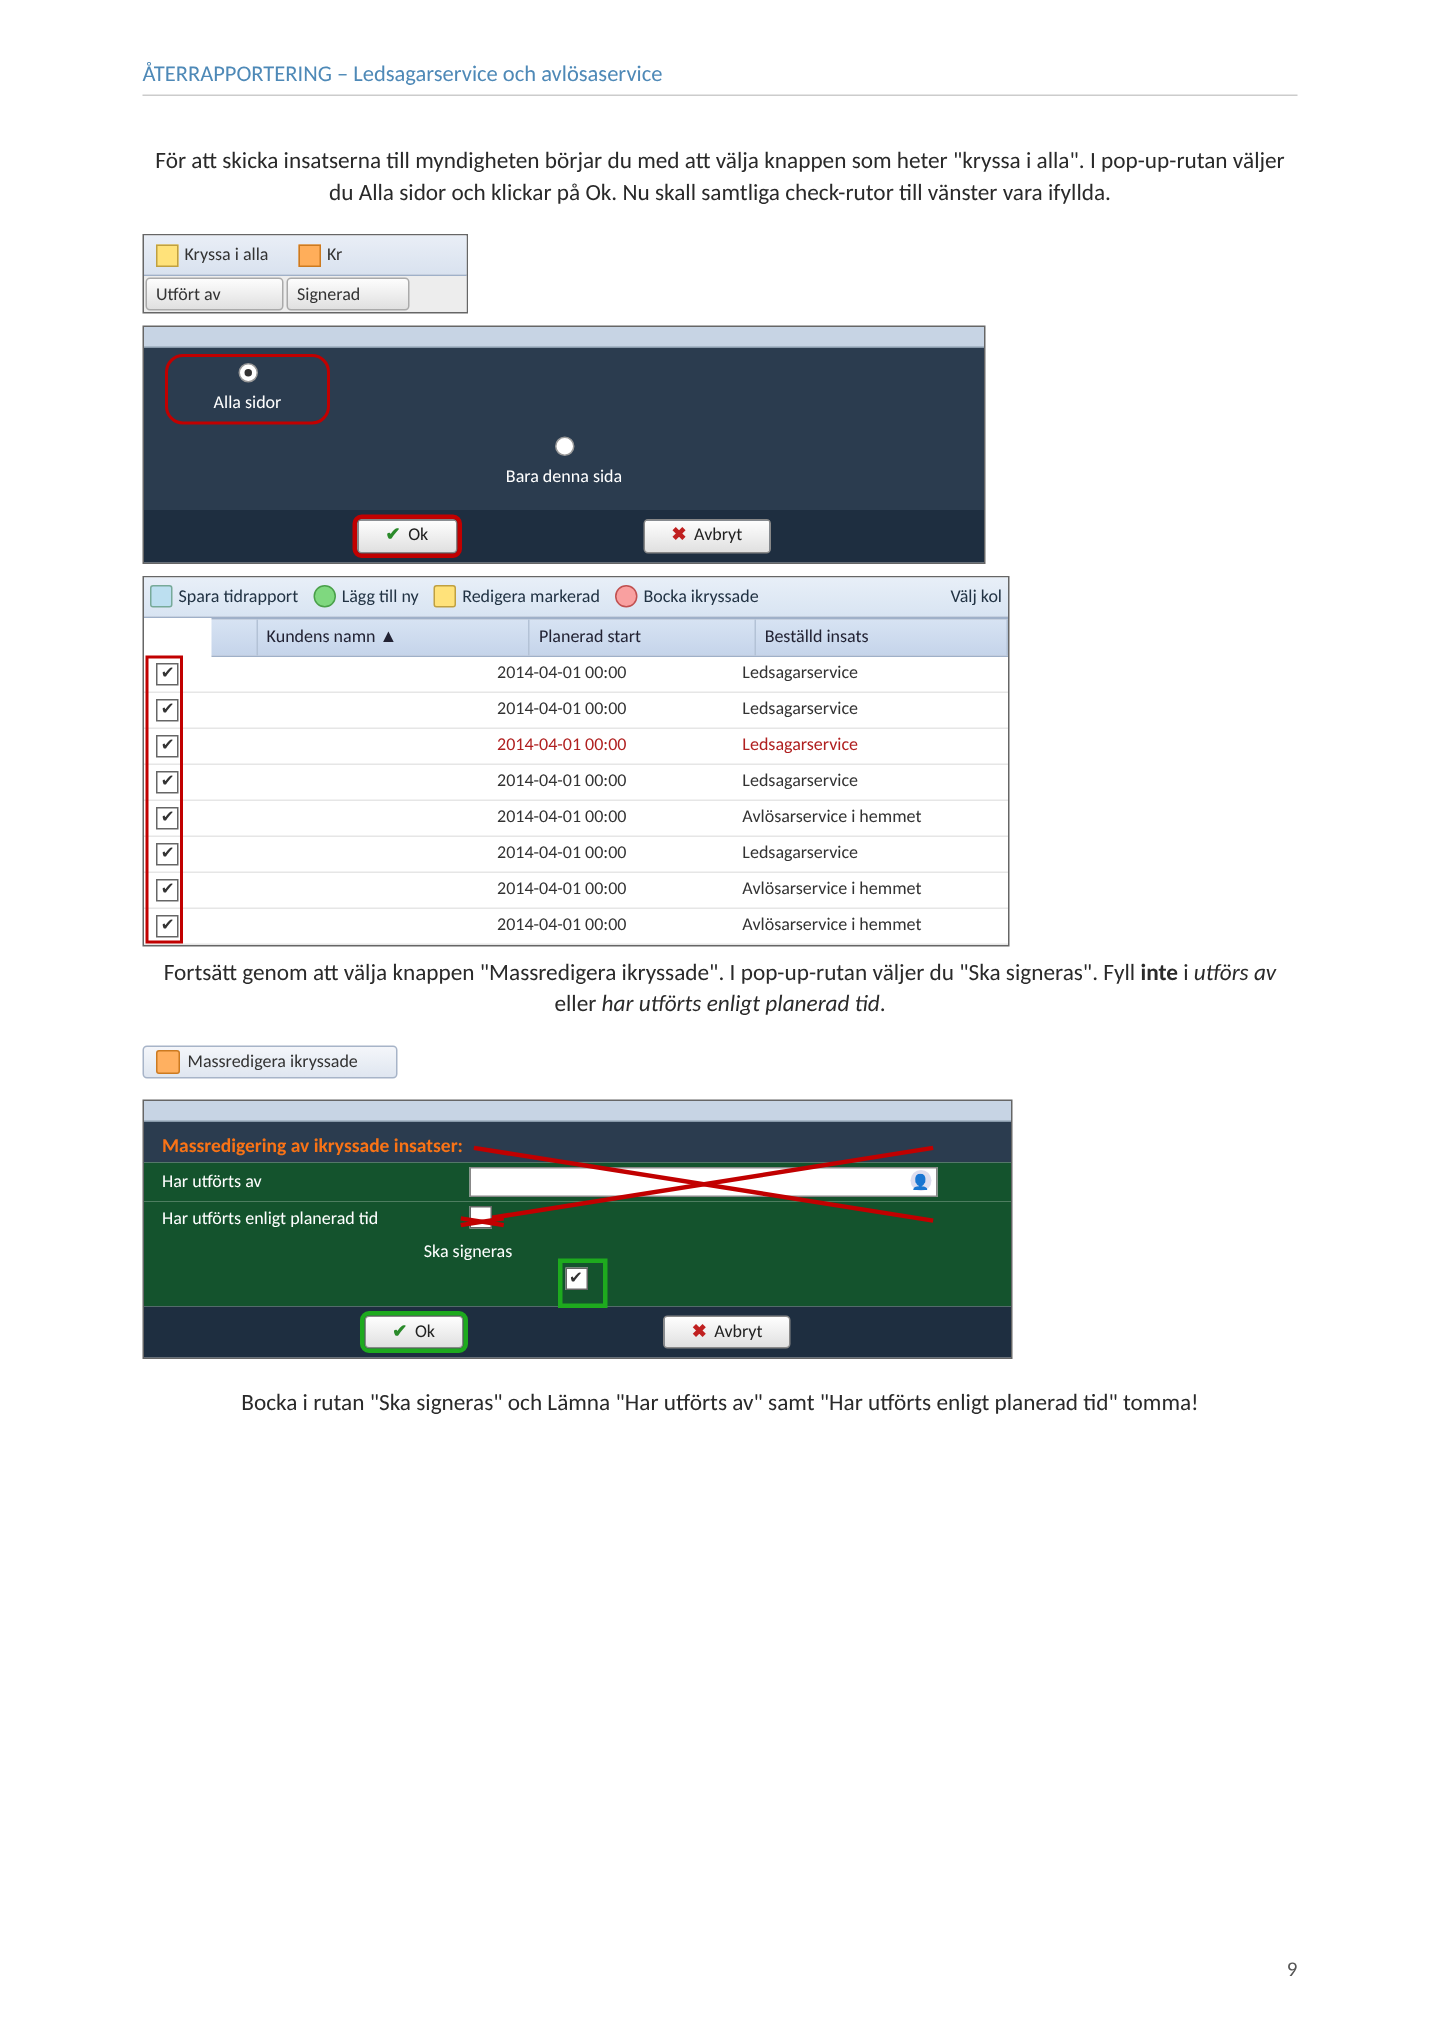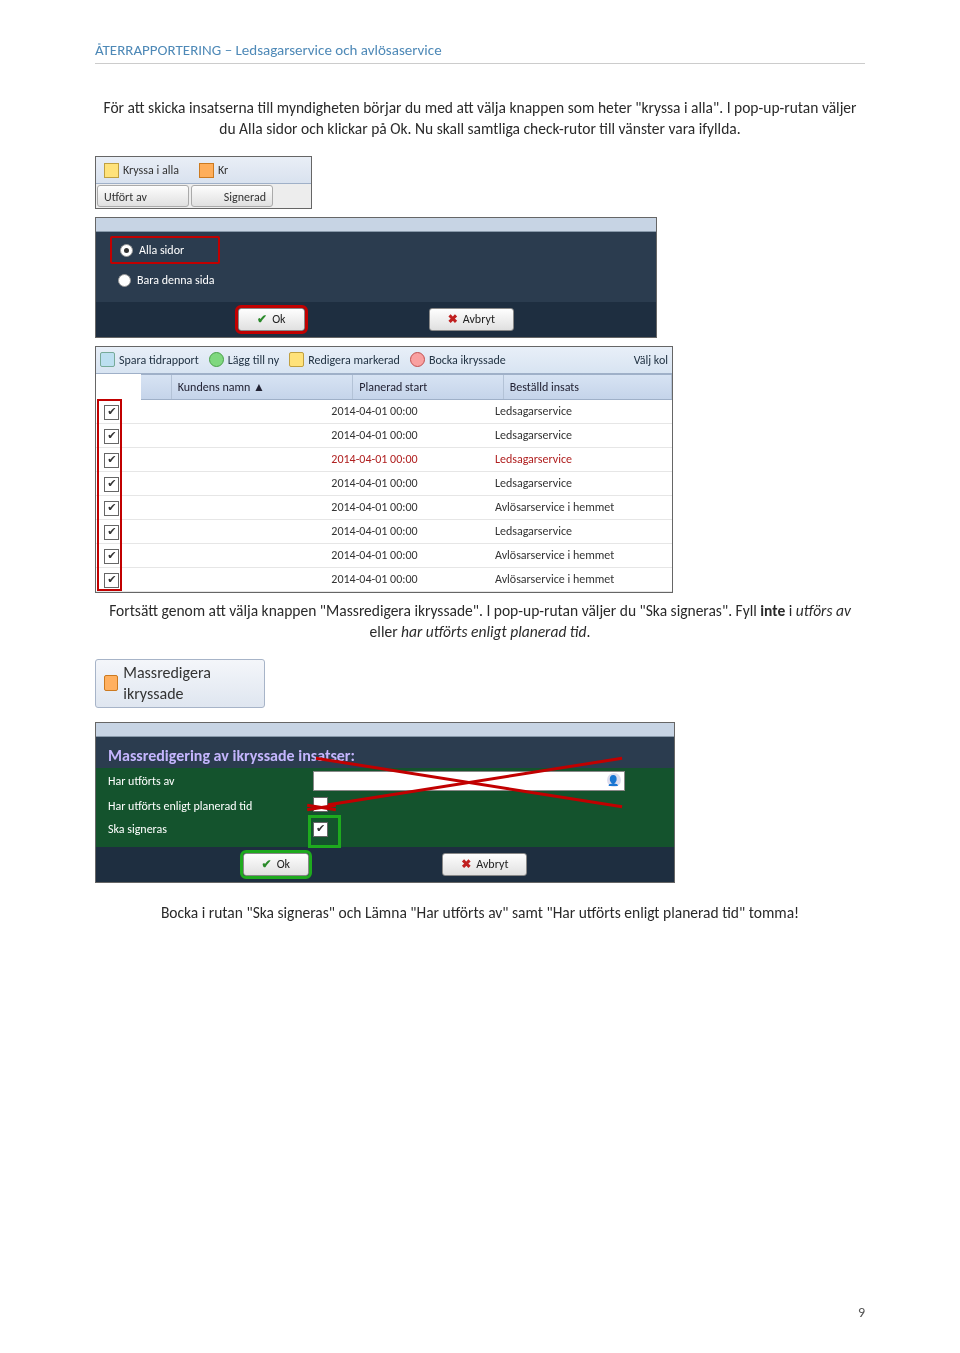"Signerad" .colcell.c2 { text-align: right -> none }
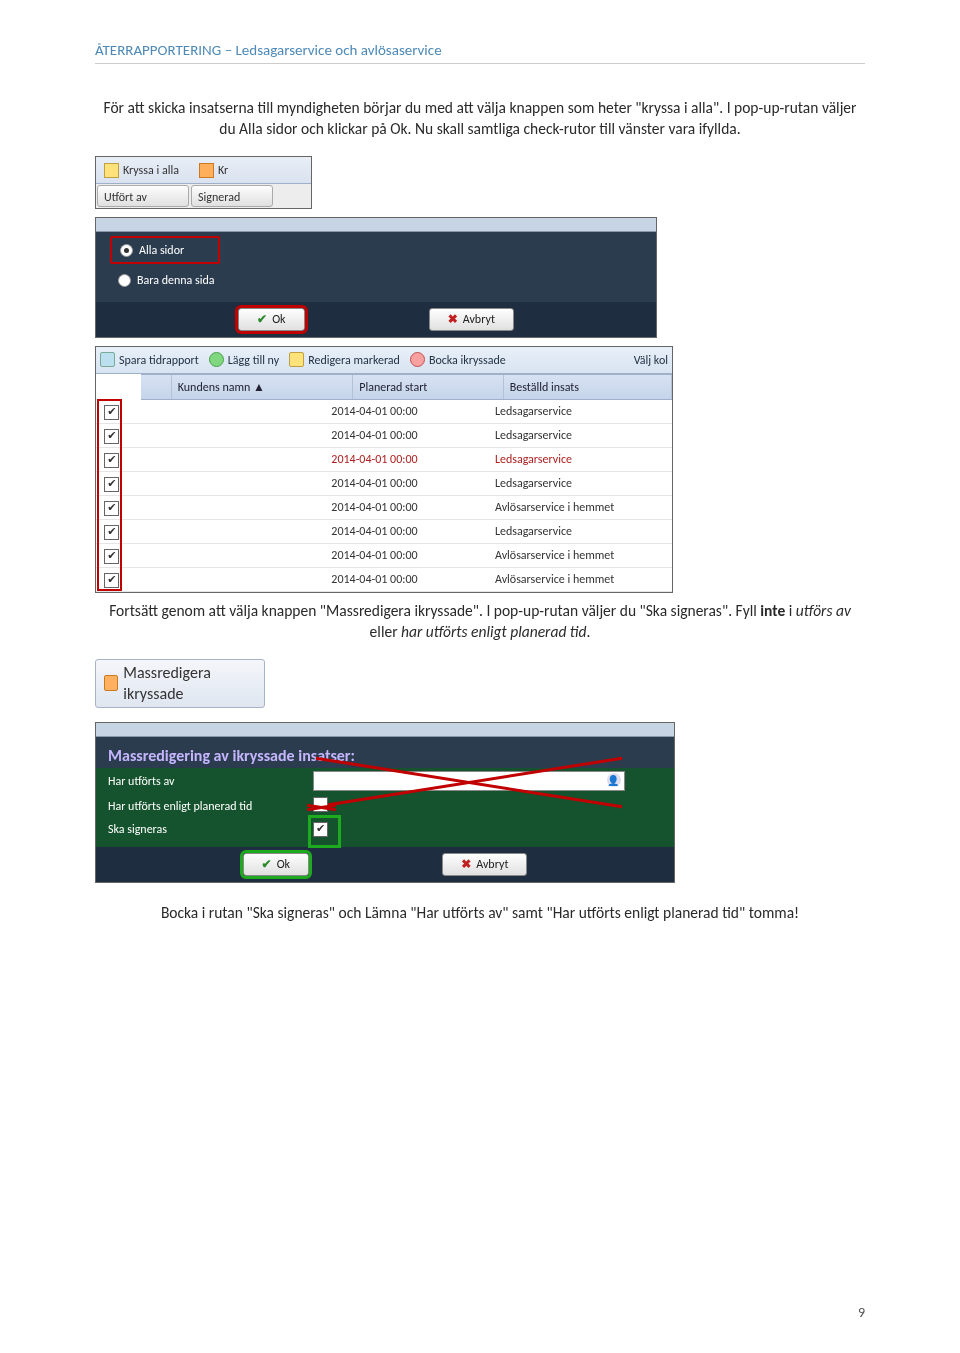"Alla sidor" .radio-row { border-radius: 2px -> 12px; flex-direction: none -> column }
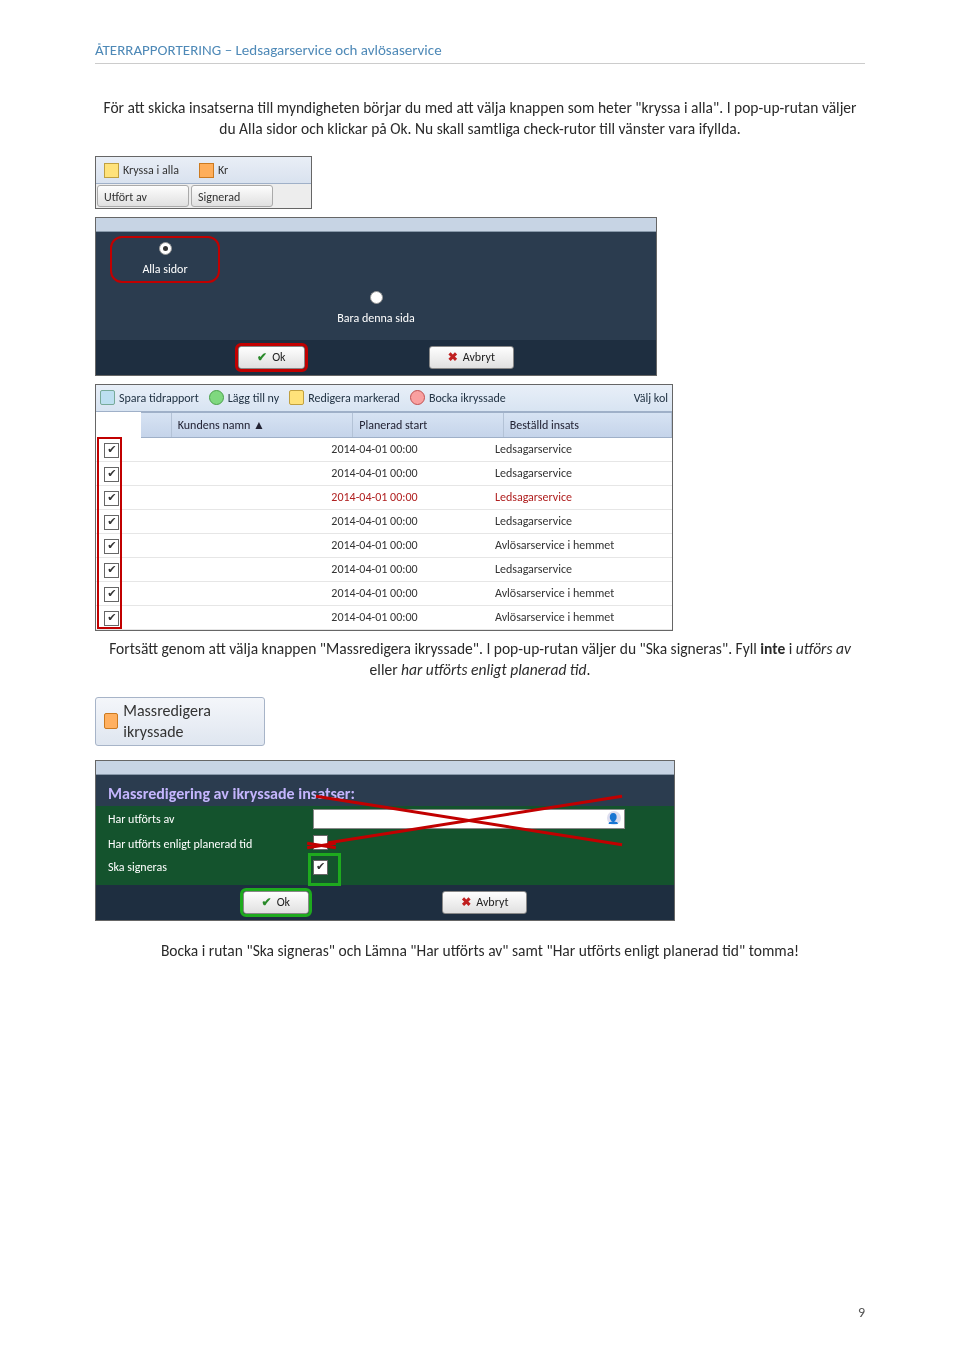"Massredigera ikryssade" .massbtn { align-items: center -> flex-start; font-size: 16px -> 12px }
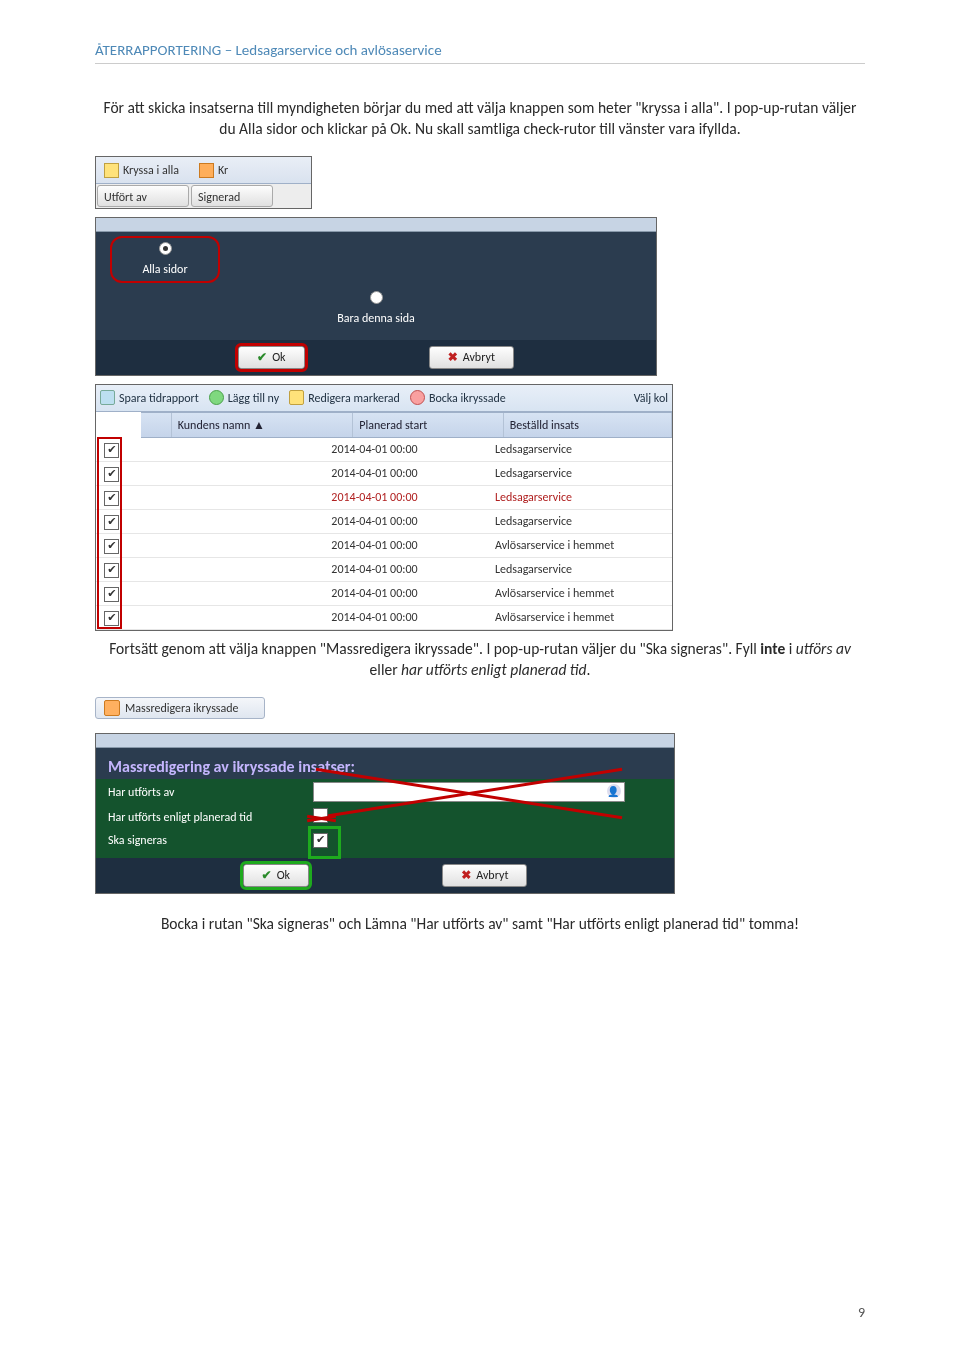"Massredigering av ikryssade insatser:" .mdlg-body { color: #c4b5fd -> #f97316; font-size: 16px -> 13px }
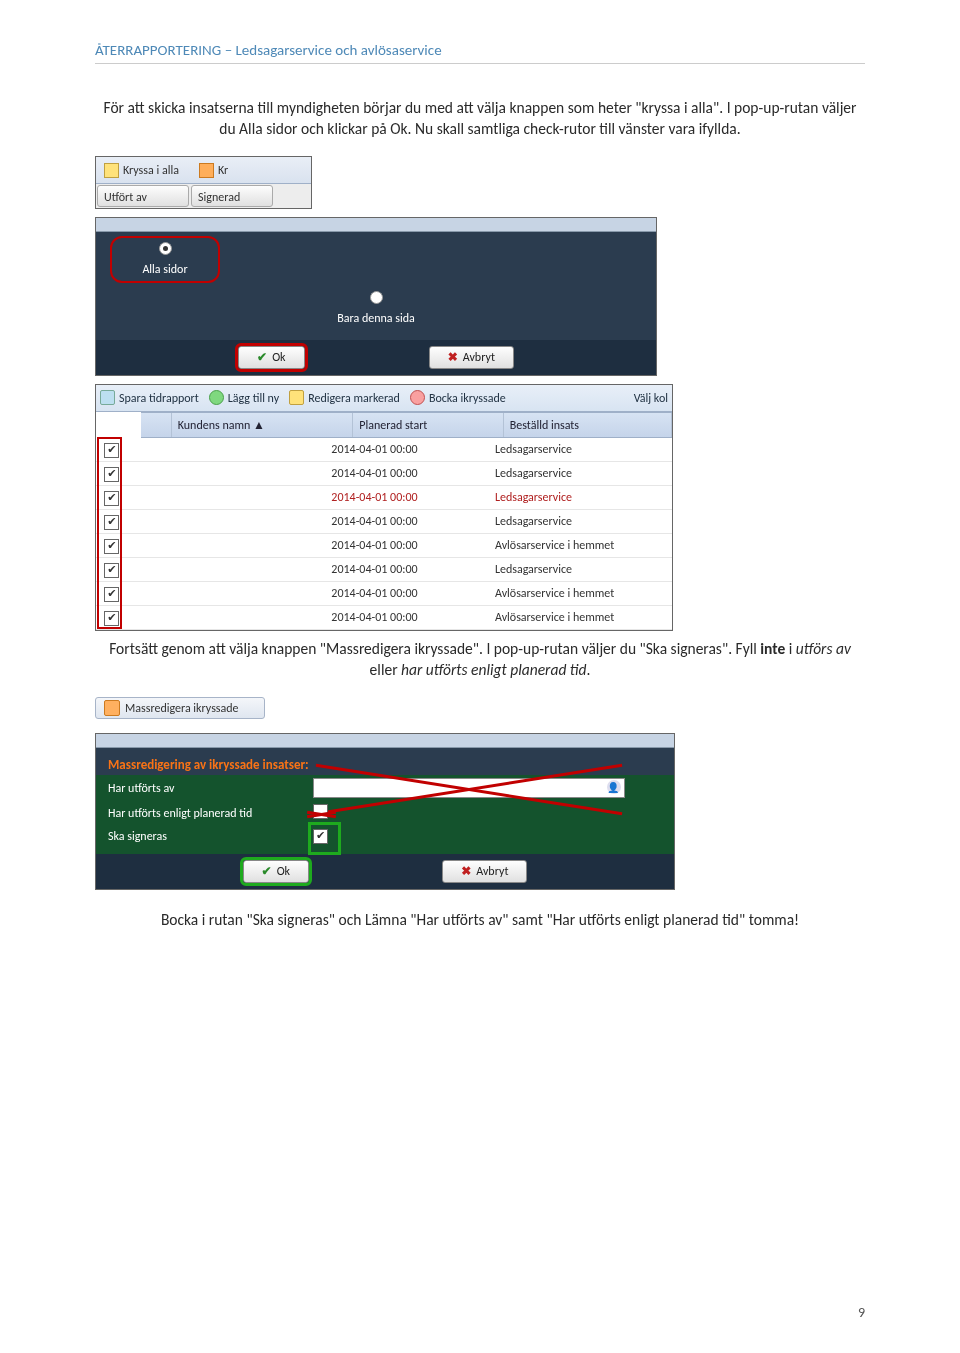"Ska signeras" div.mdlg-row { flex-direction: none -> column }
